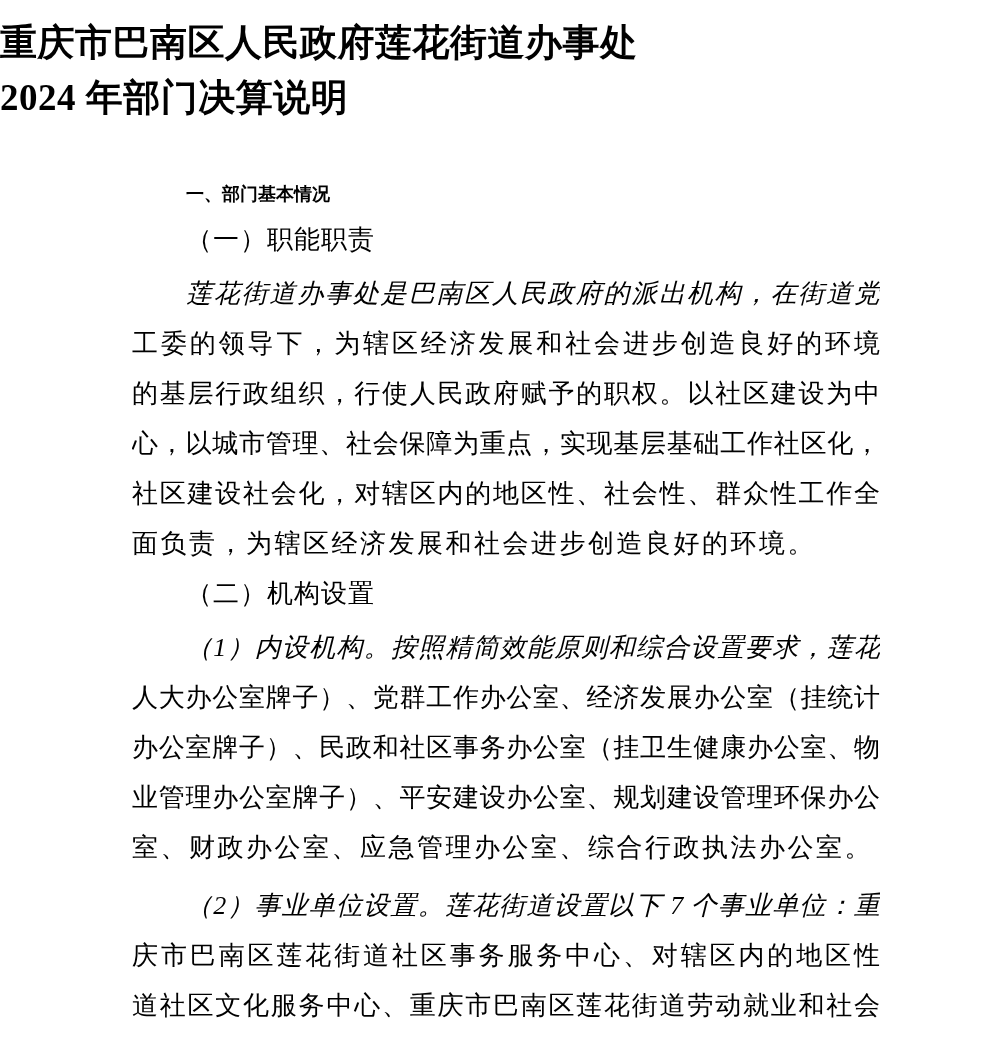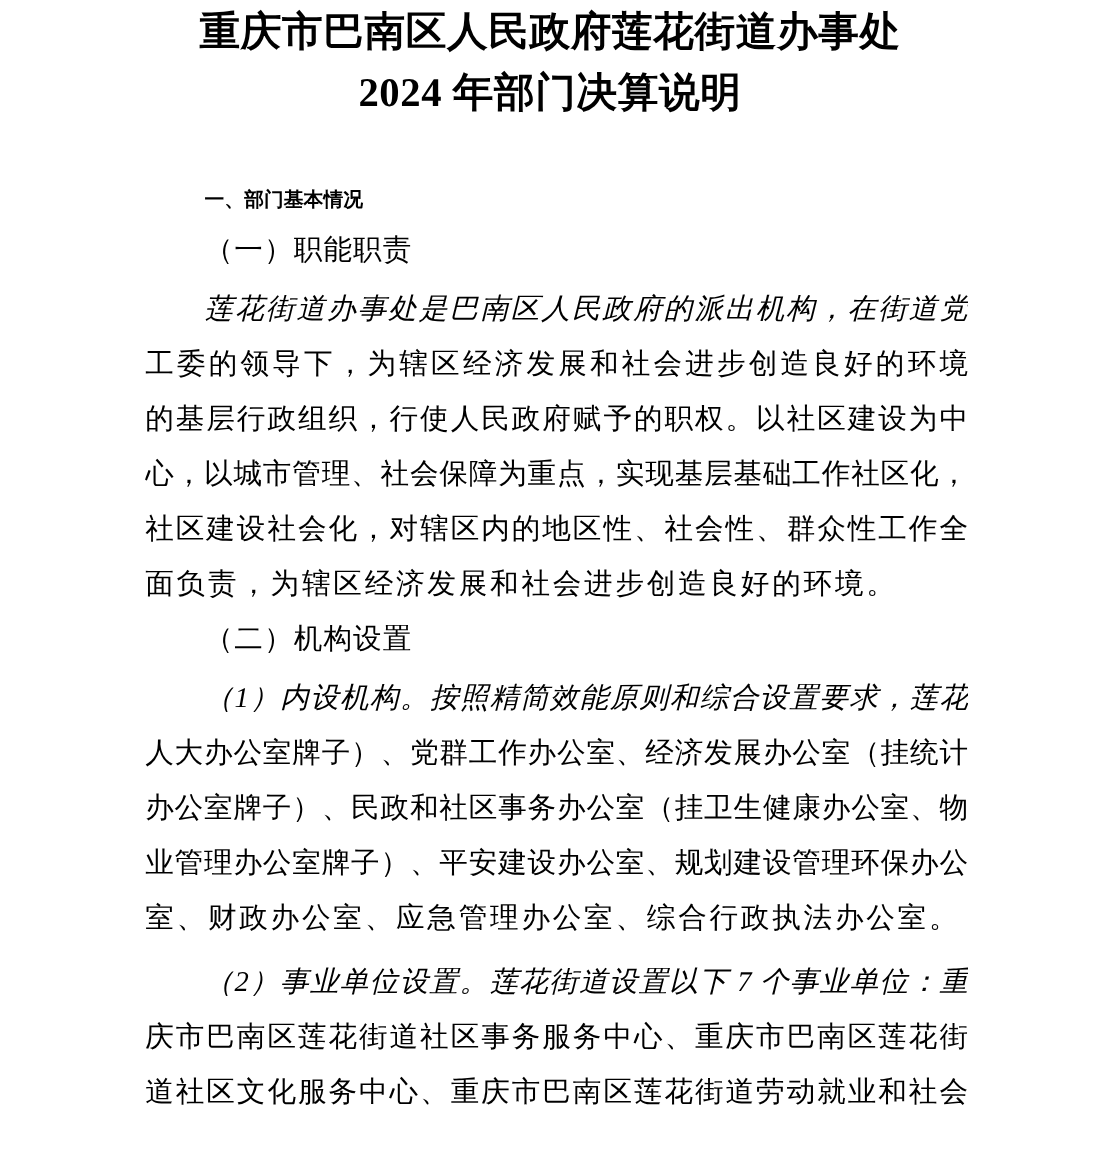"重庆市巴南区人民政府莲花街道办事处" .title-block { padding-top: 2px -> 15px; text-align: center -> none }
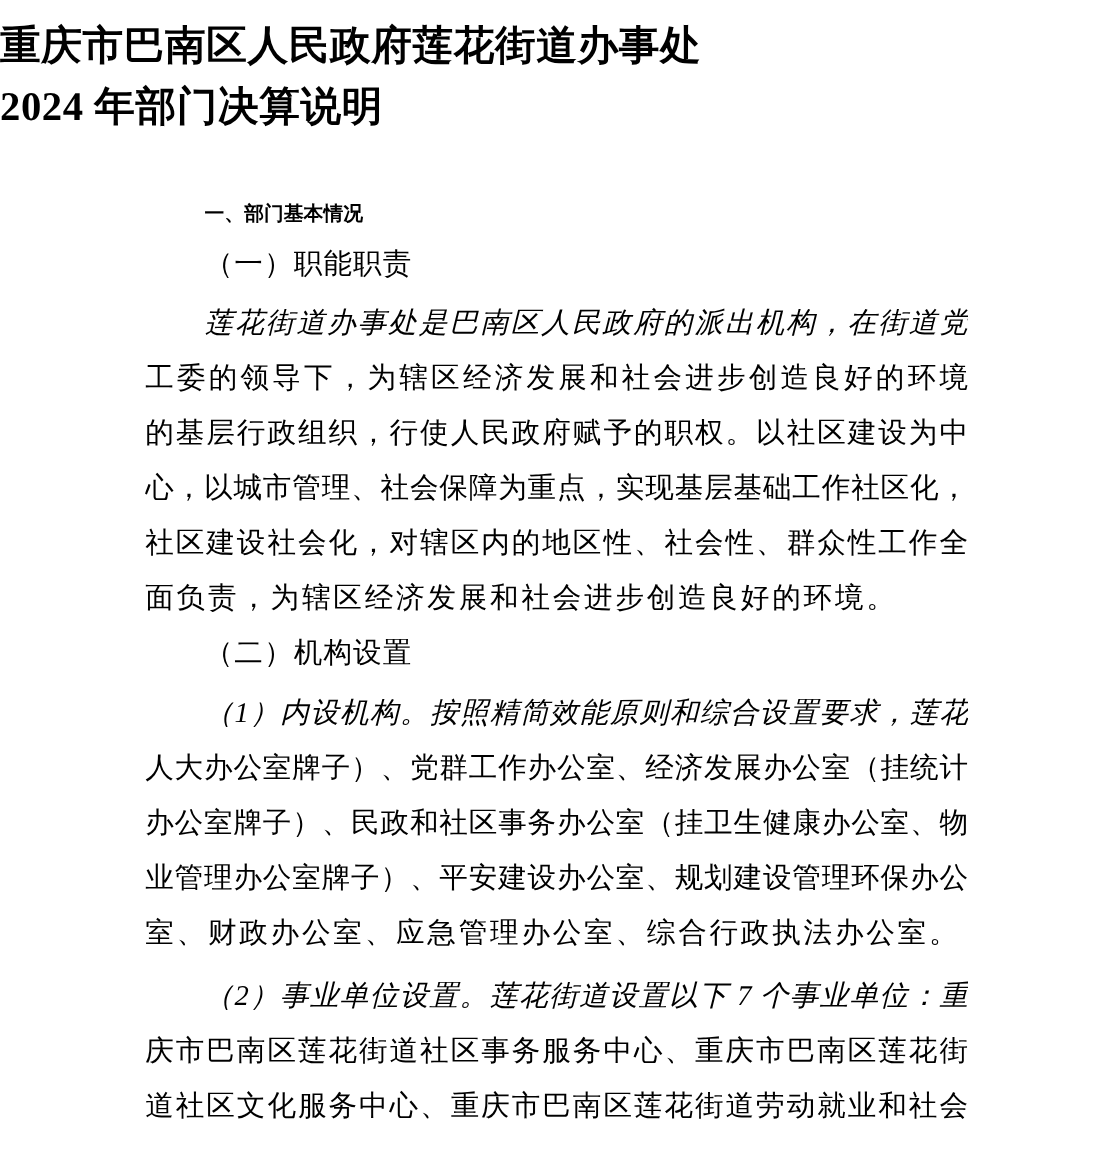"庆市巴南区莲花街道社区事务服务中心、重庆市巴南区莲花街" div.tline { text: 重庆市巴南区莲花街 -> 对辖区内的地区性 }
